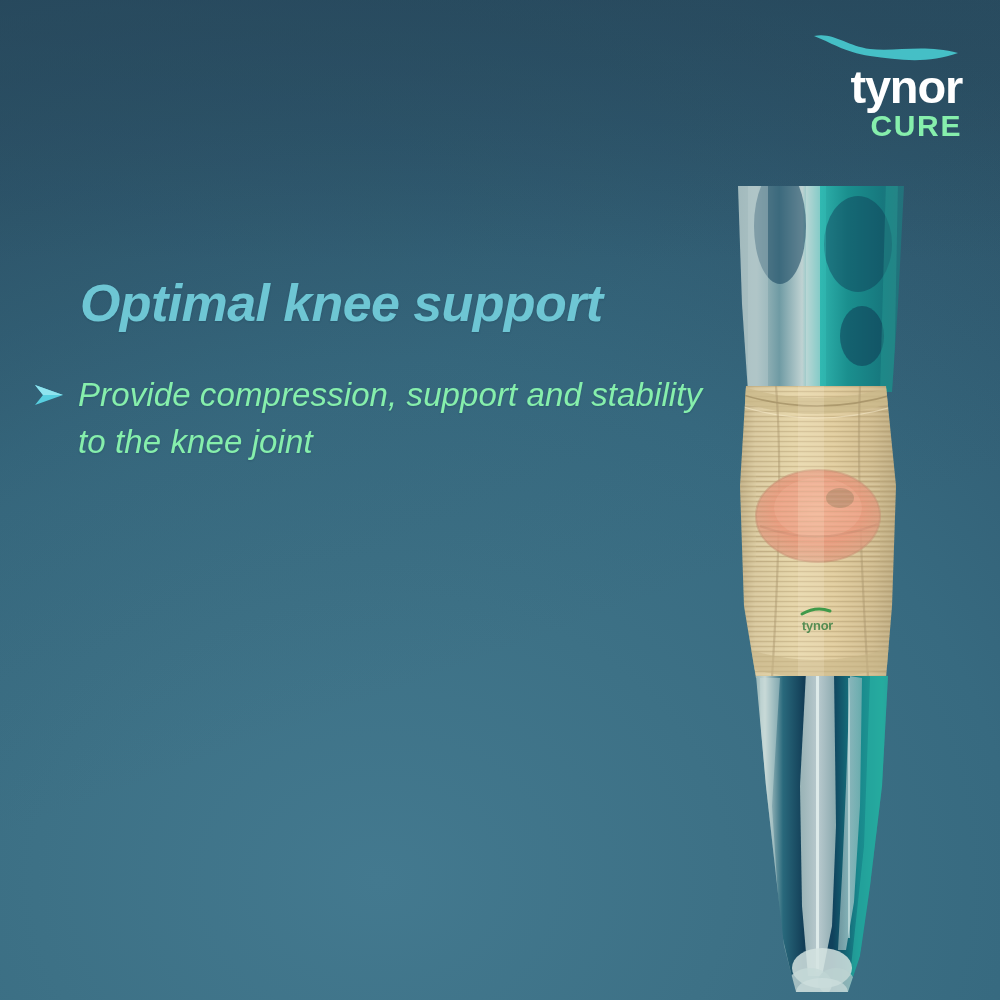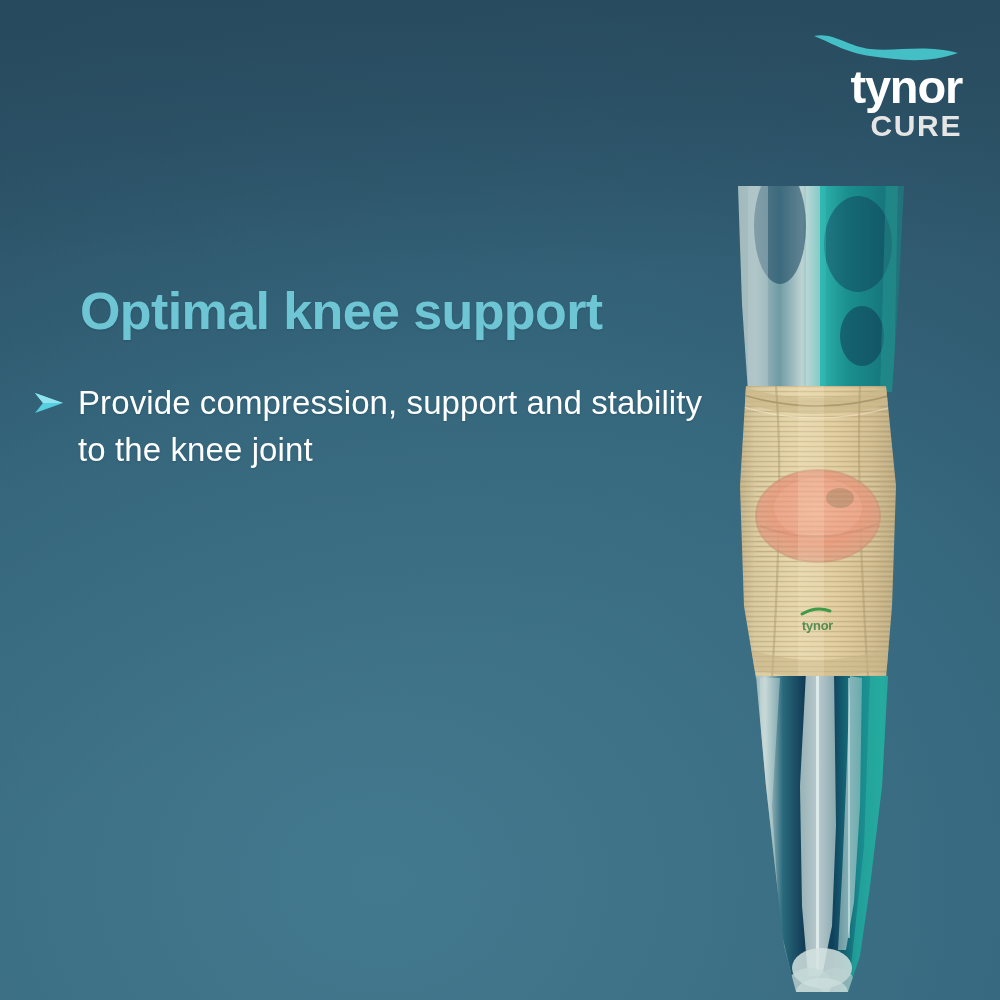"CURE" #logo-sub { color: #e5e5e5 -> #86efac }
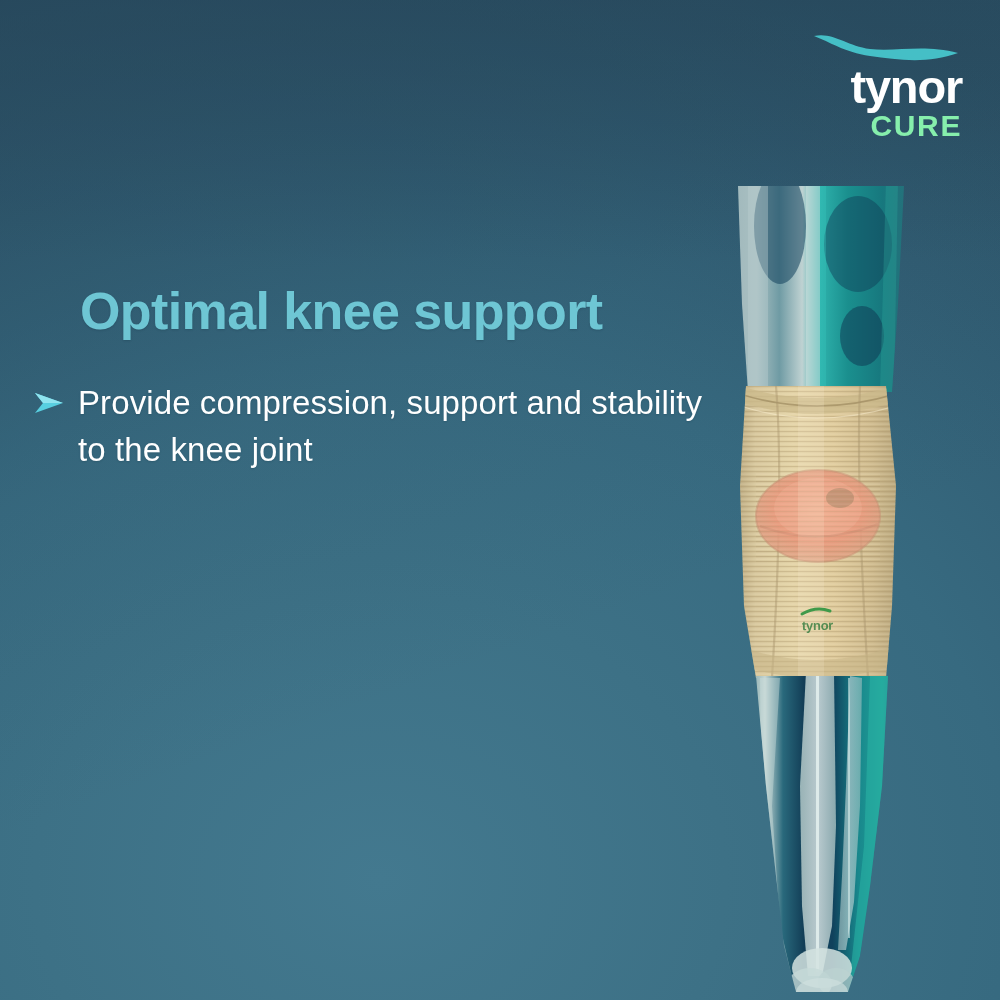"Optimal knee support" #copy { font-style: none -> italic; top: 282px -> 274px }
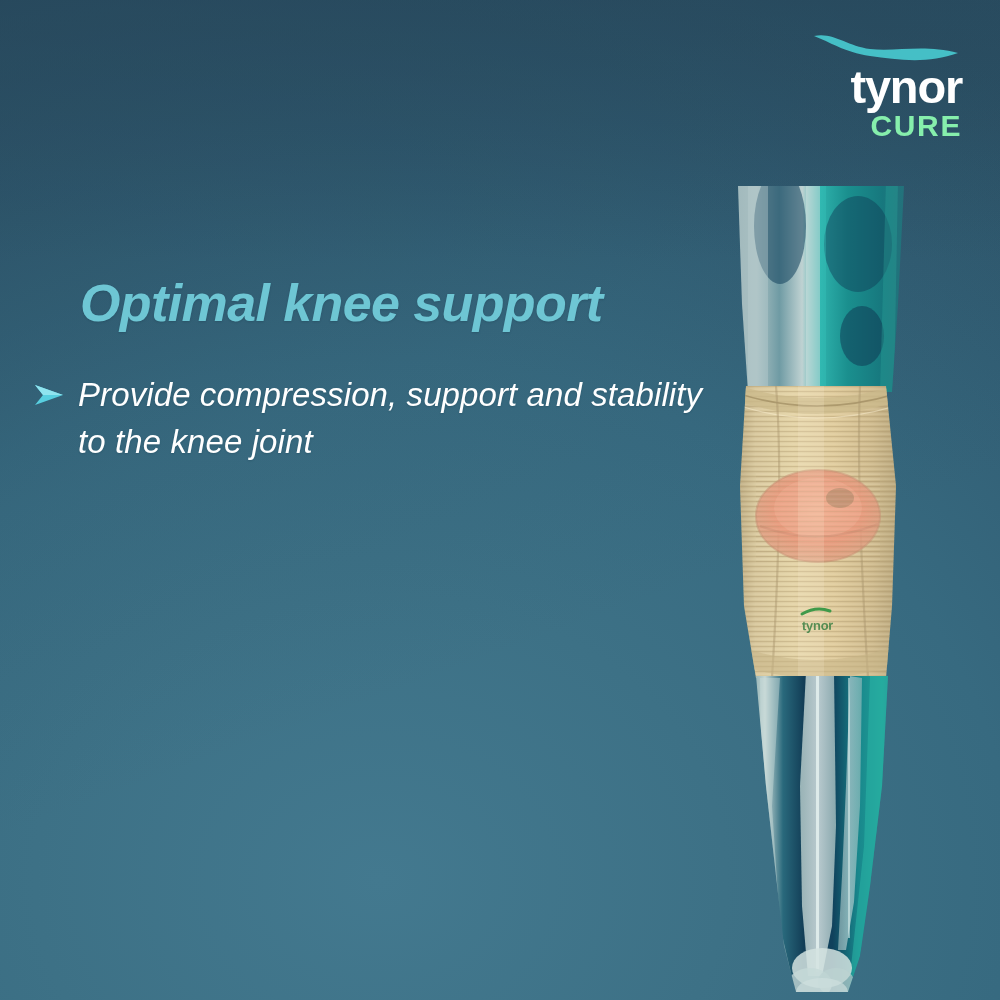"Provide compression, support and" .bullet-text { color: #ffffff -> #86efac }
